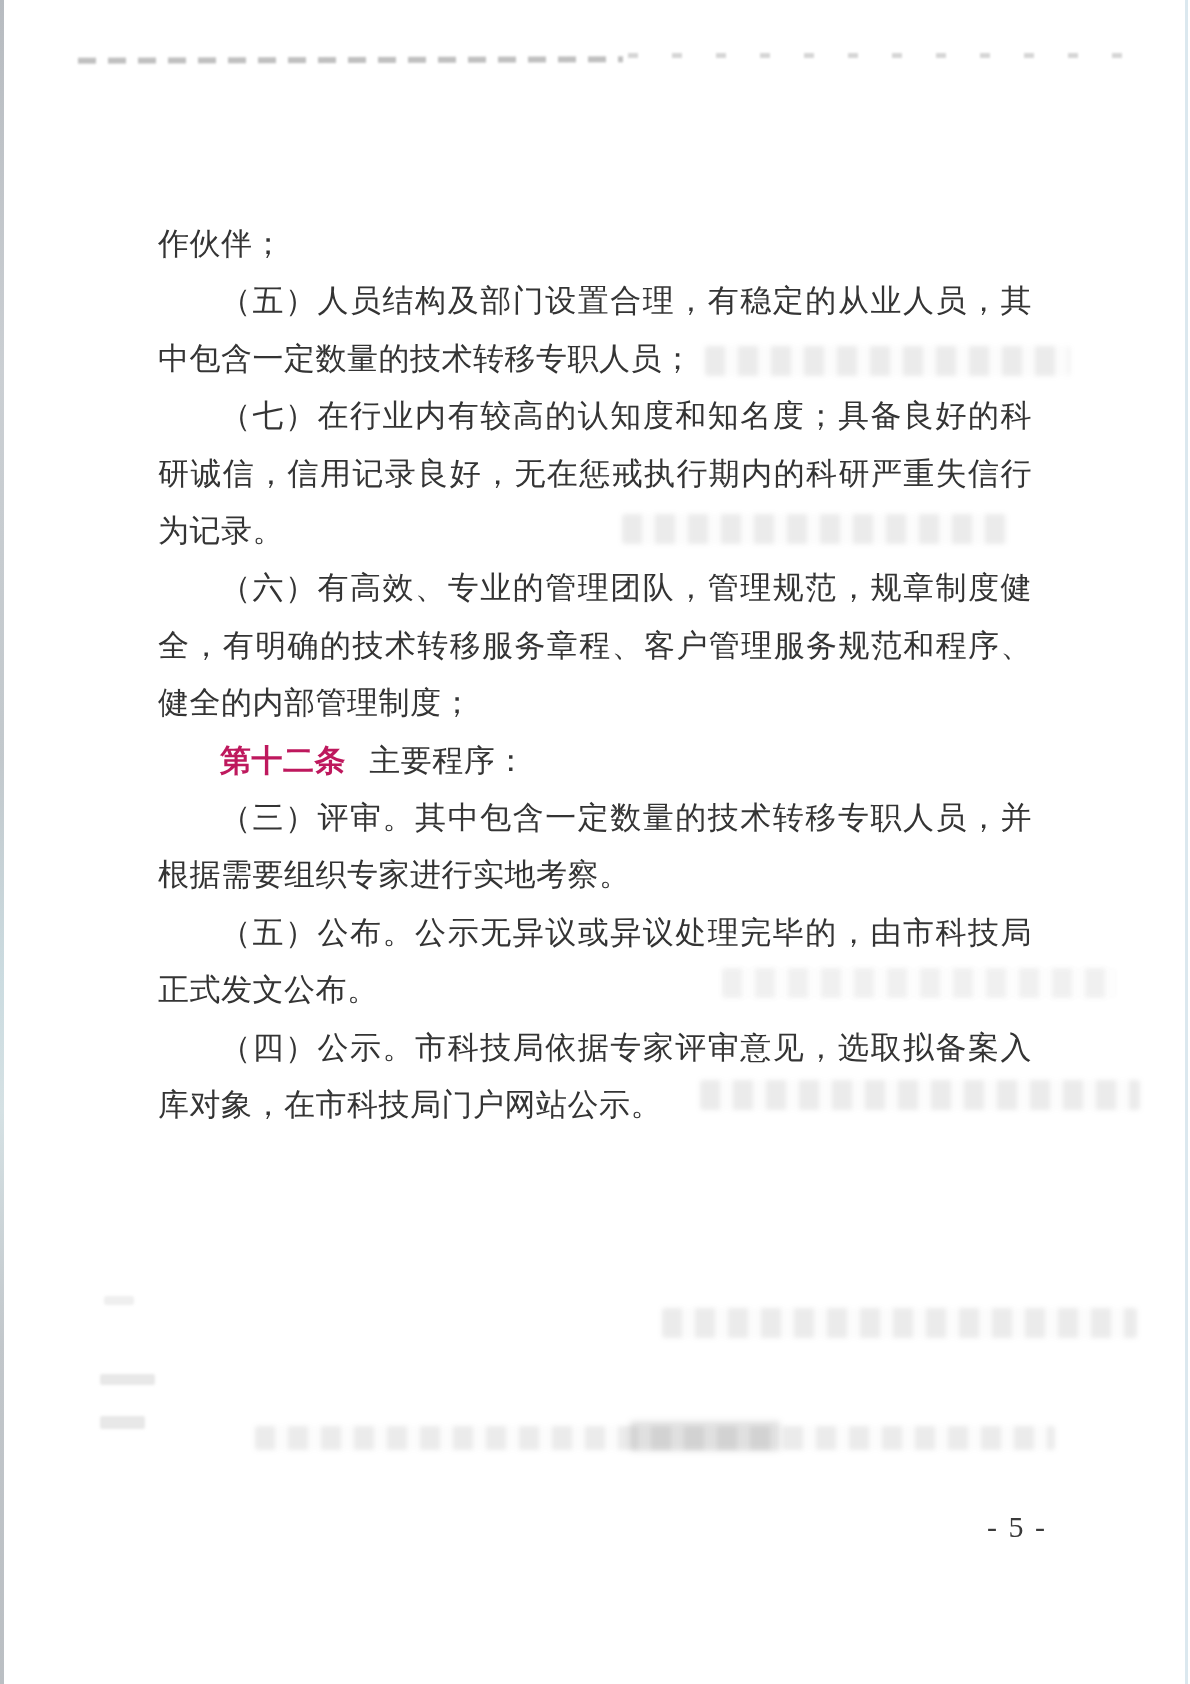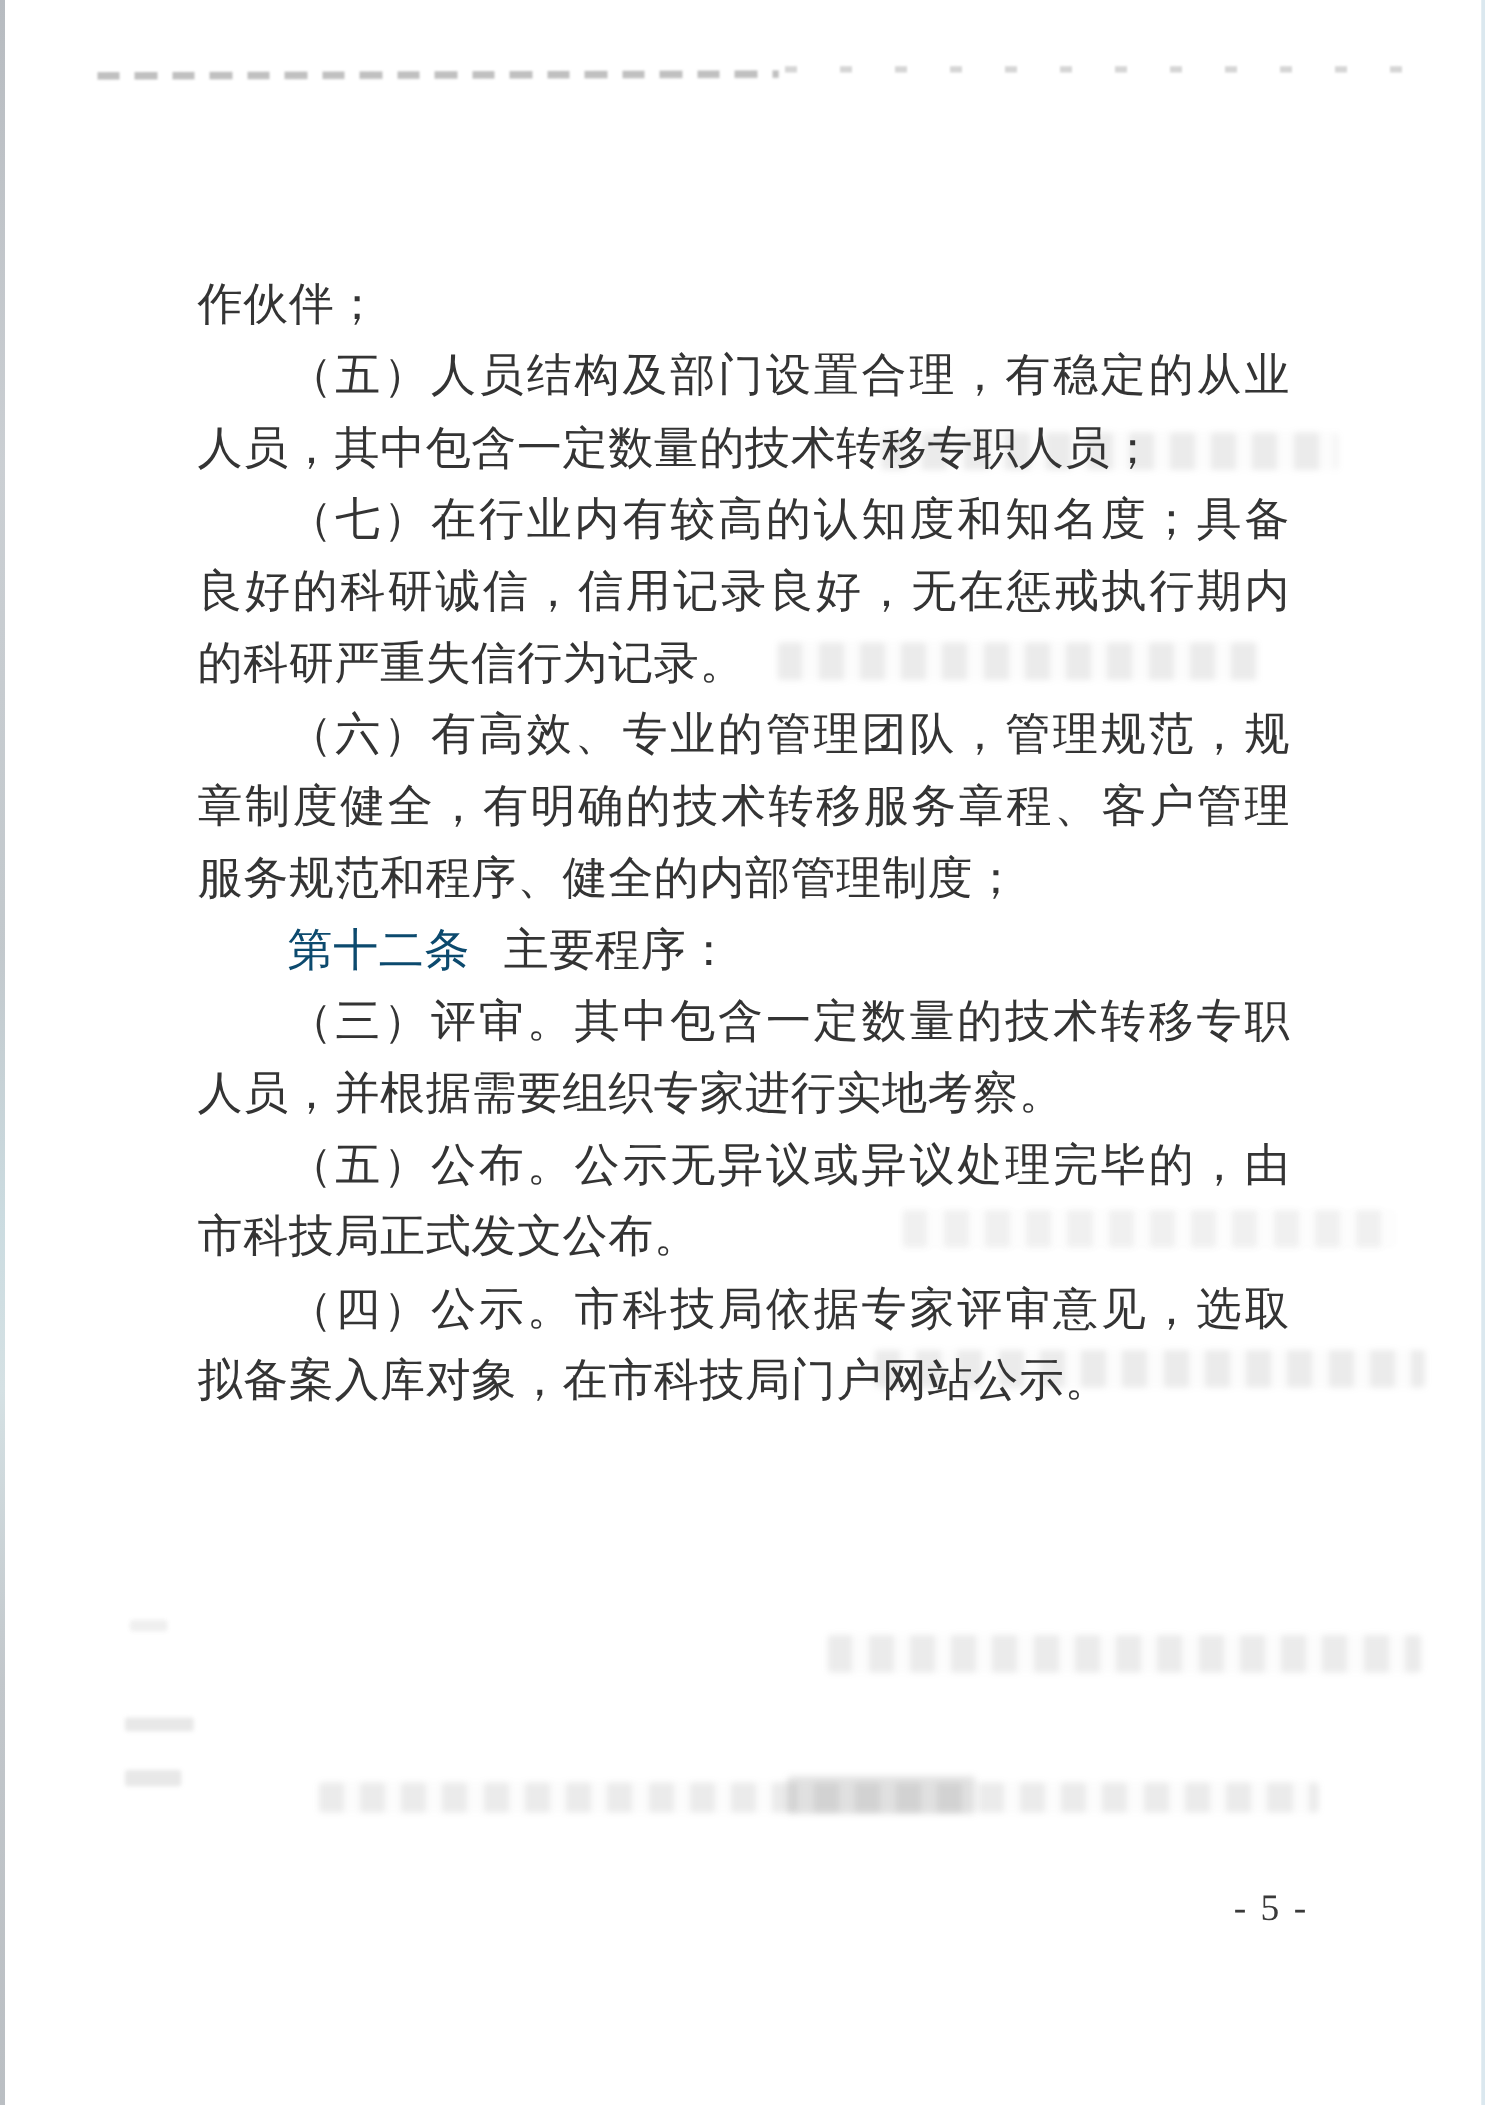"作伙伴；" .content { font-size: 36px -> 31px }
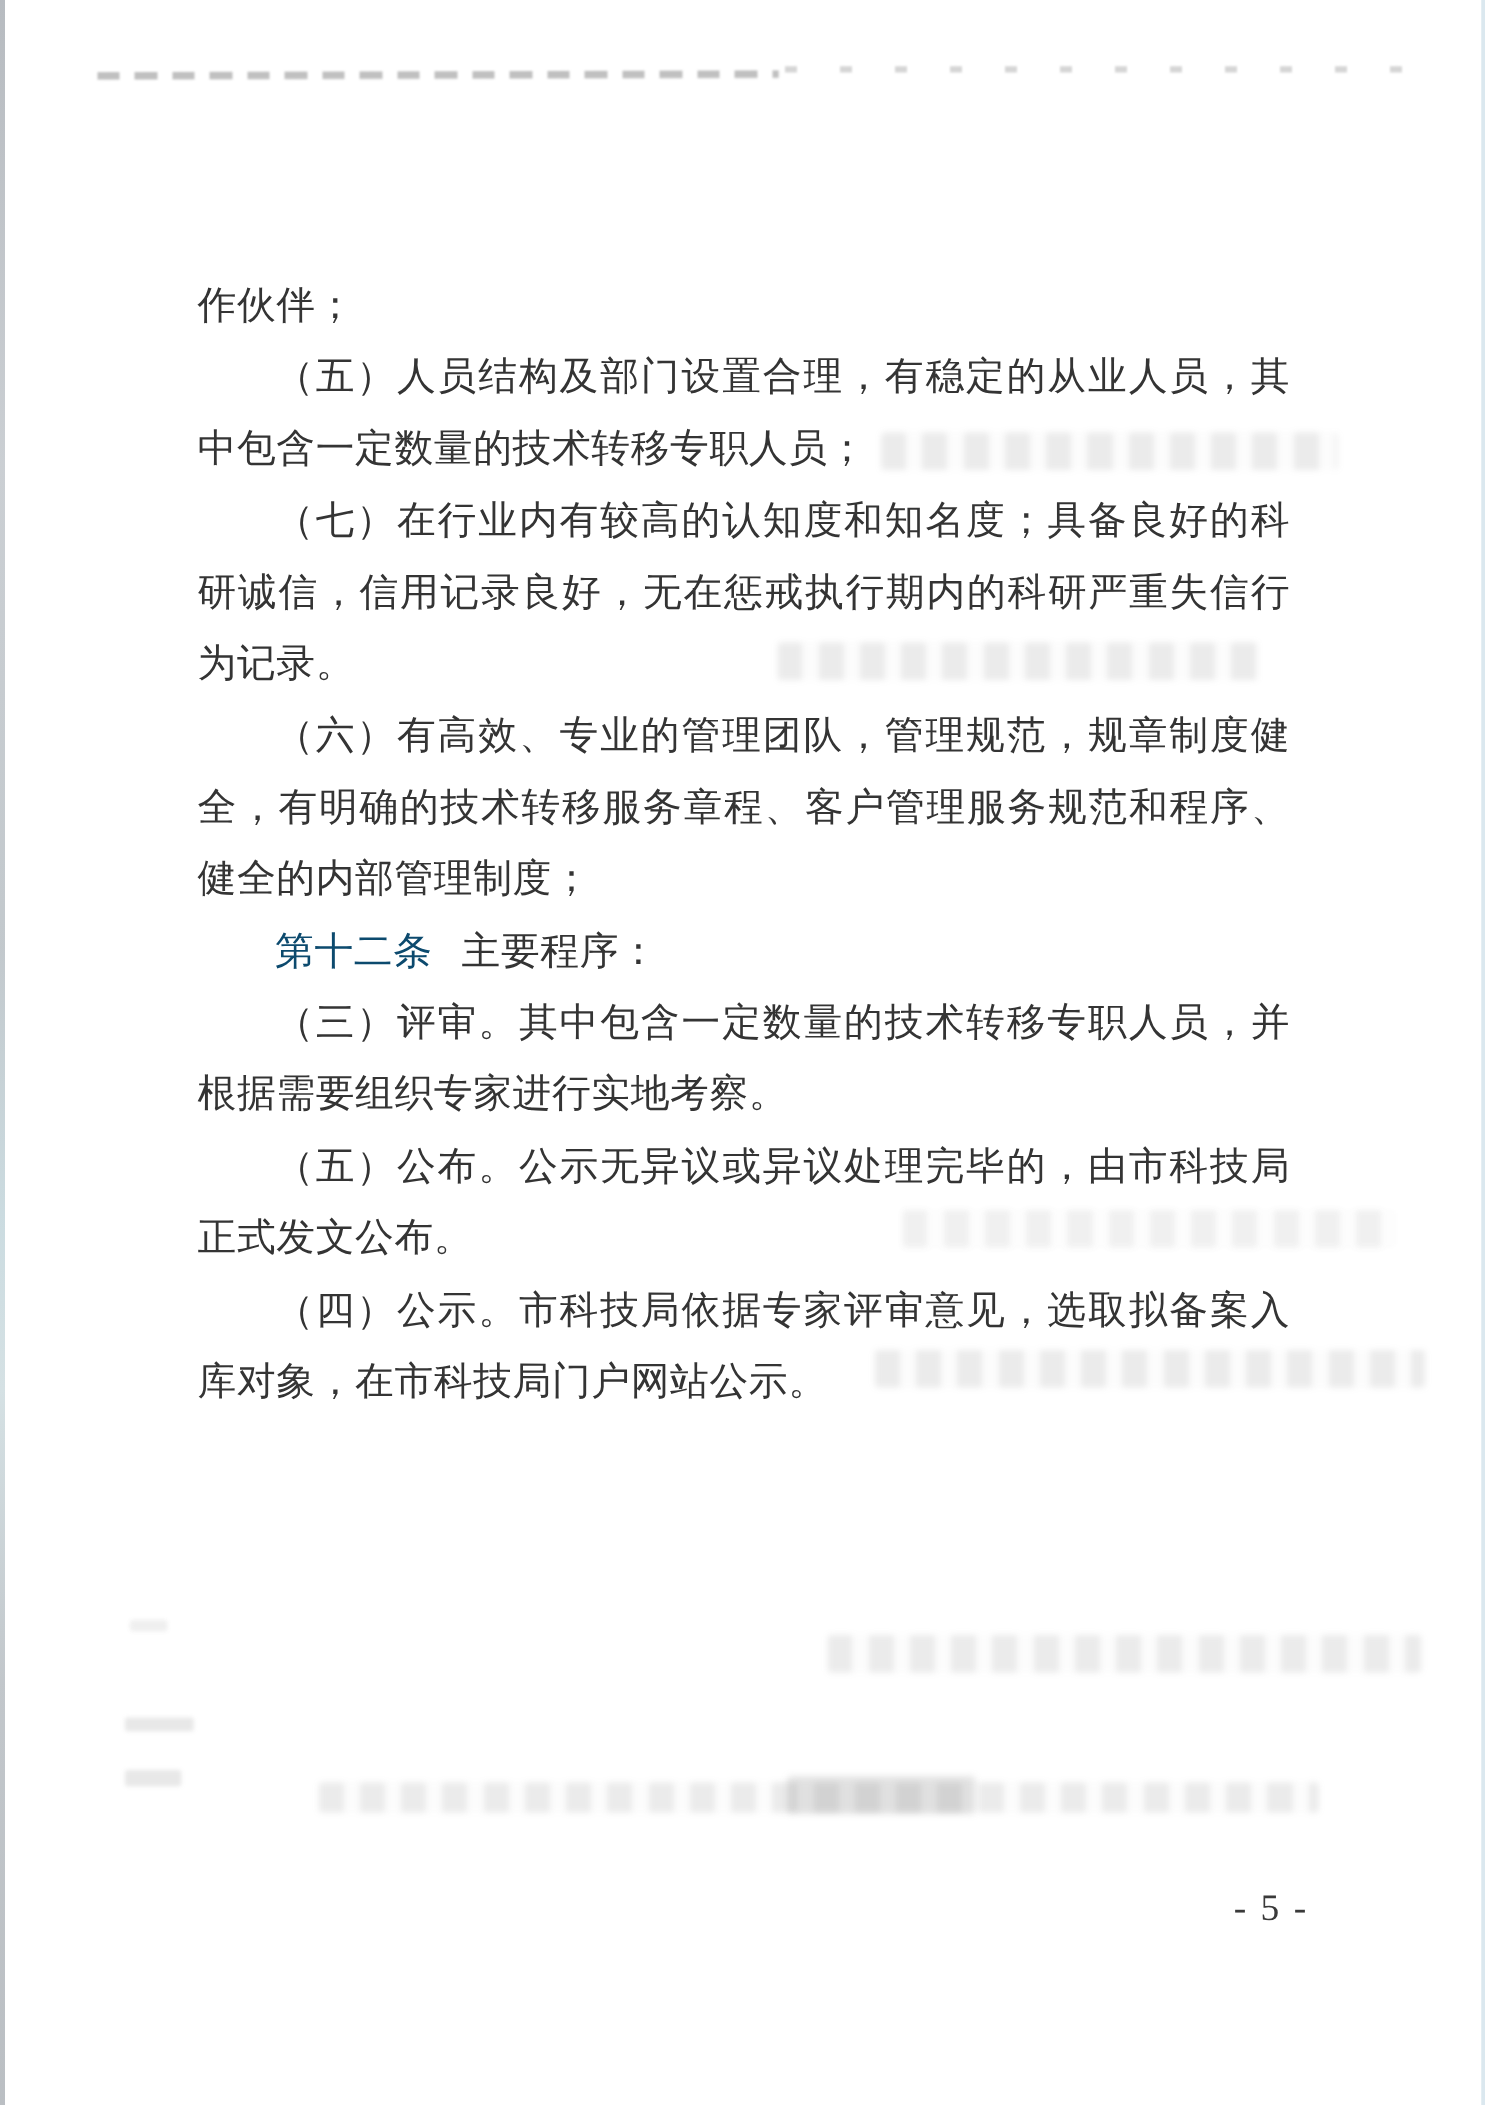"第十二条" .lead { color: #0c4a6e -> #be185d; font-weight: normal -> bold }
